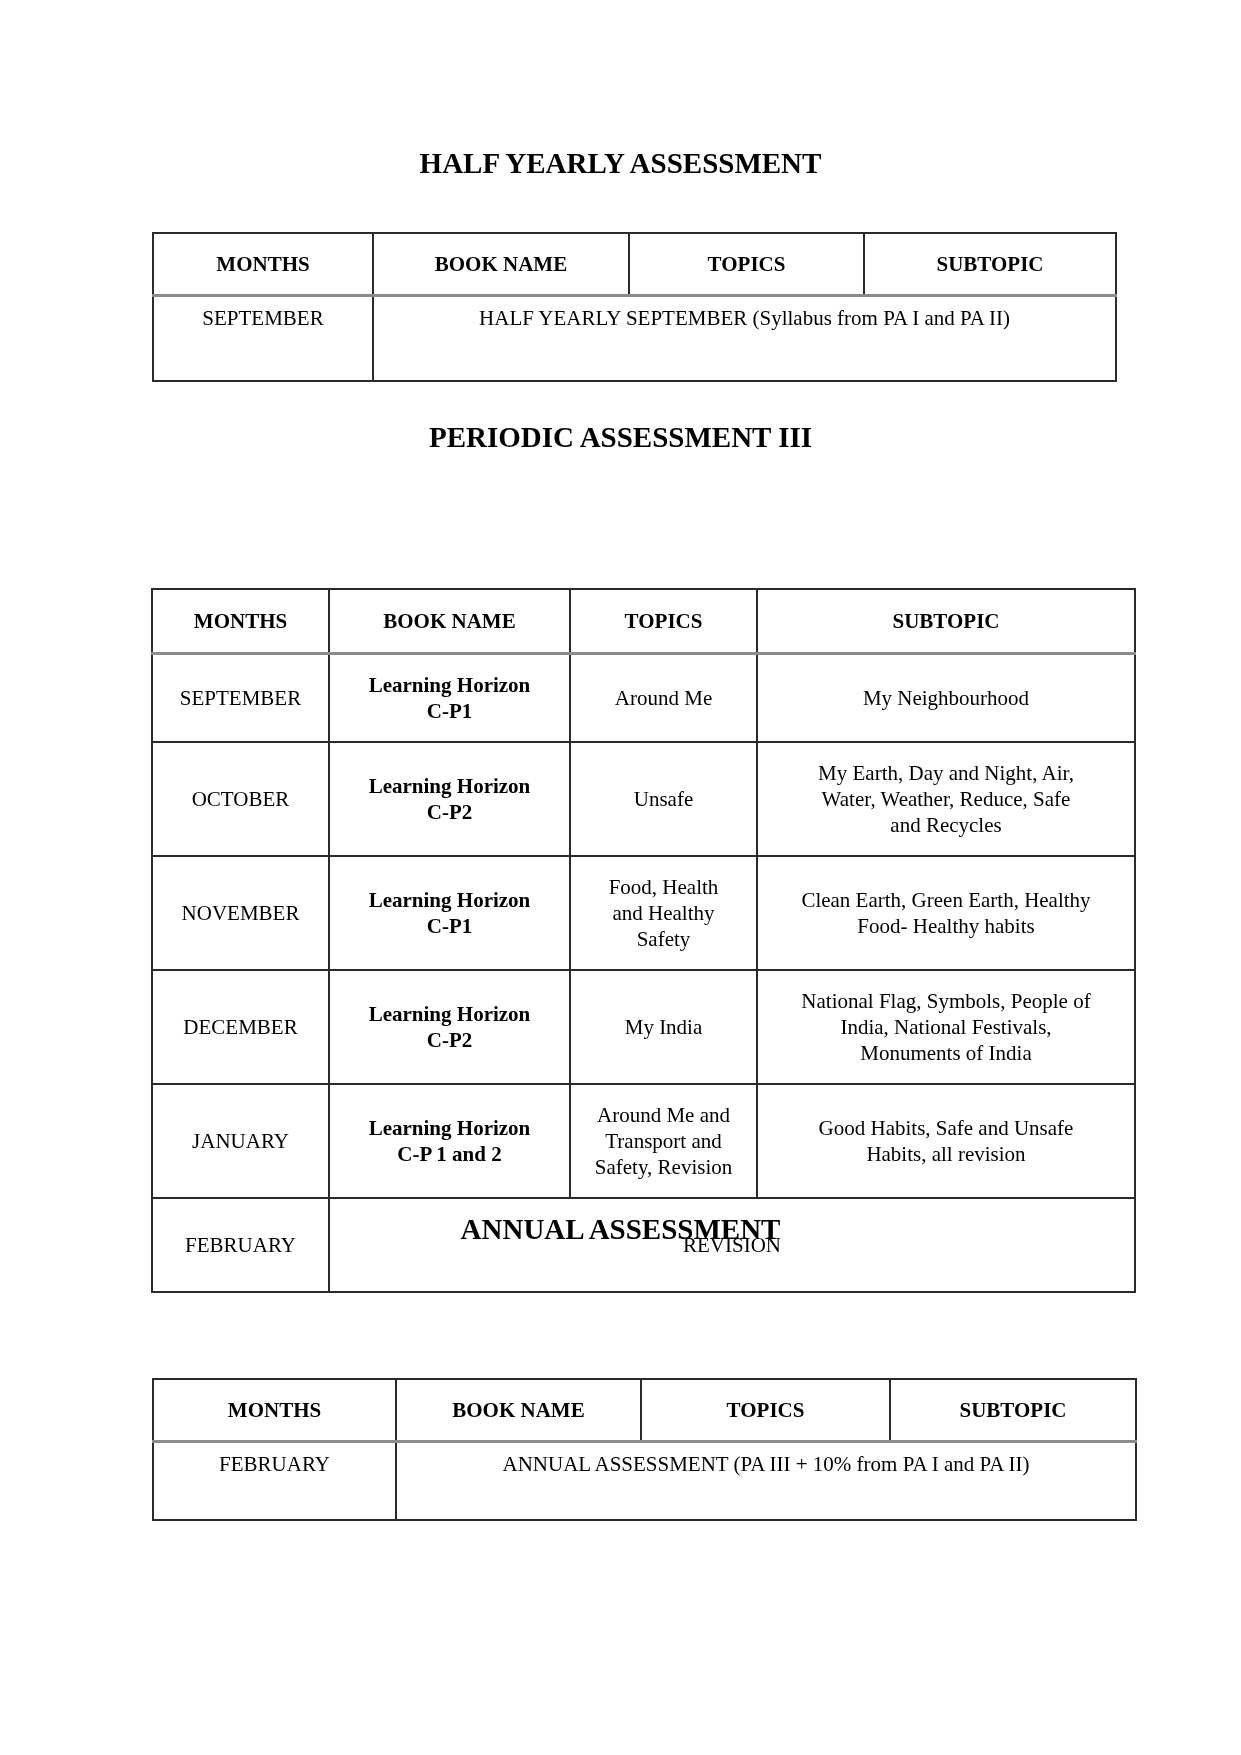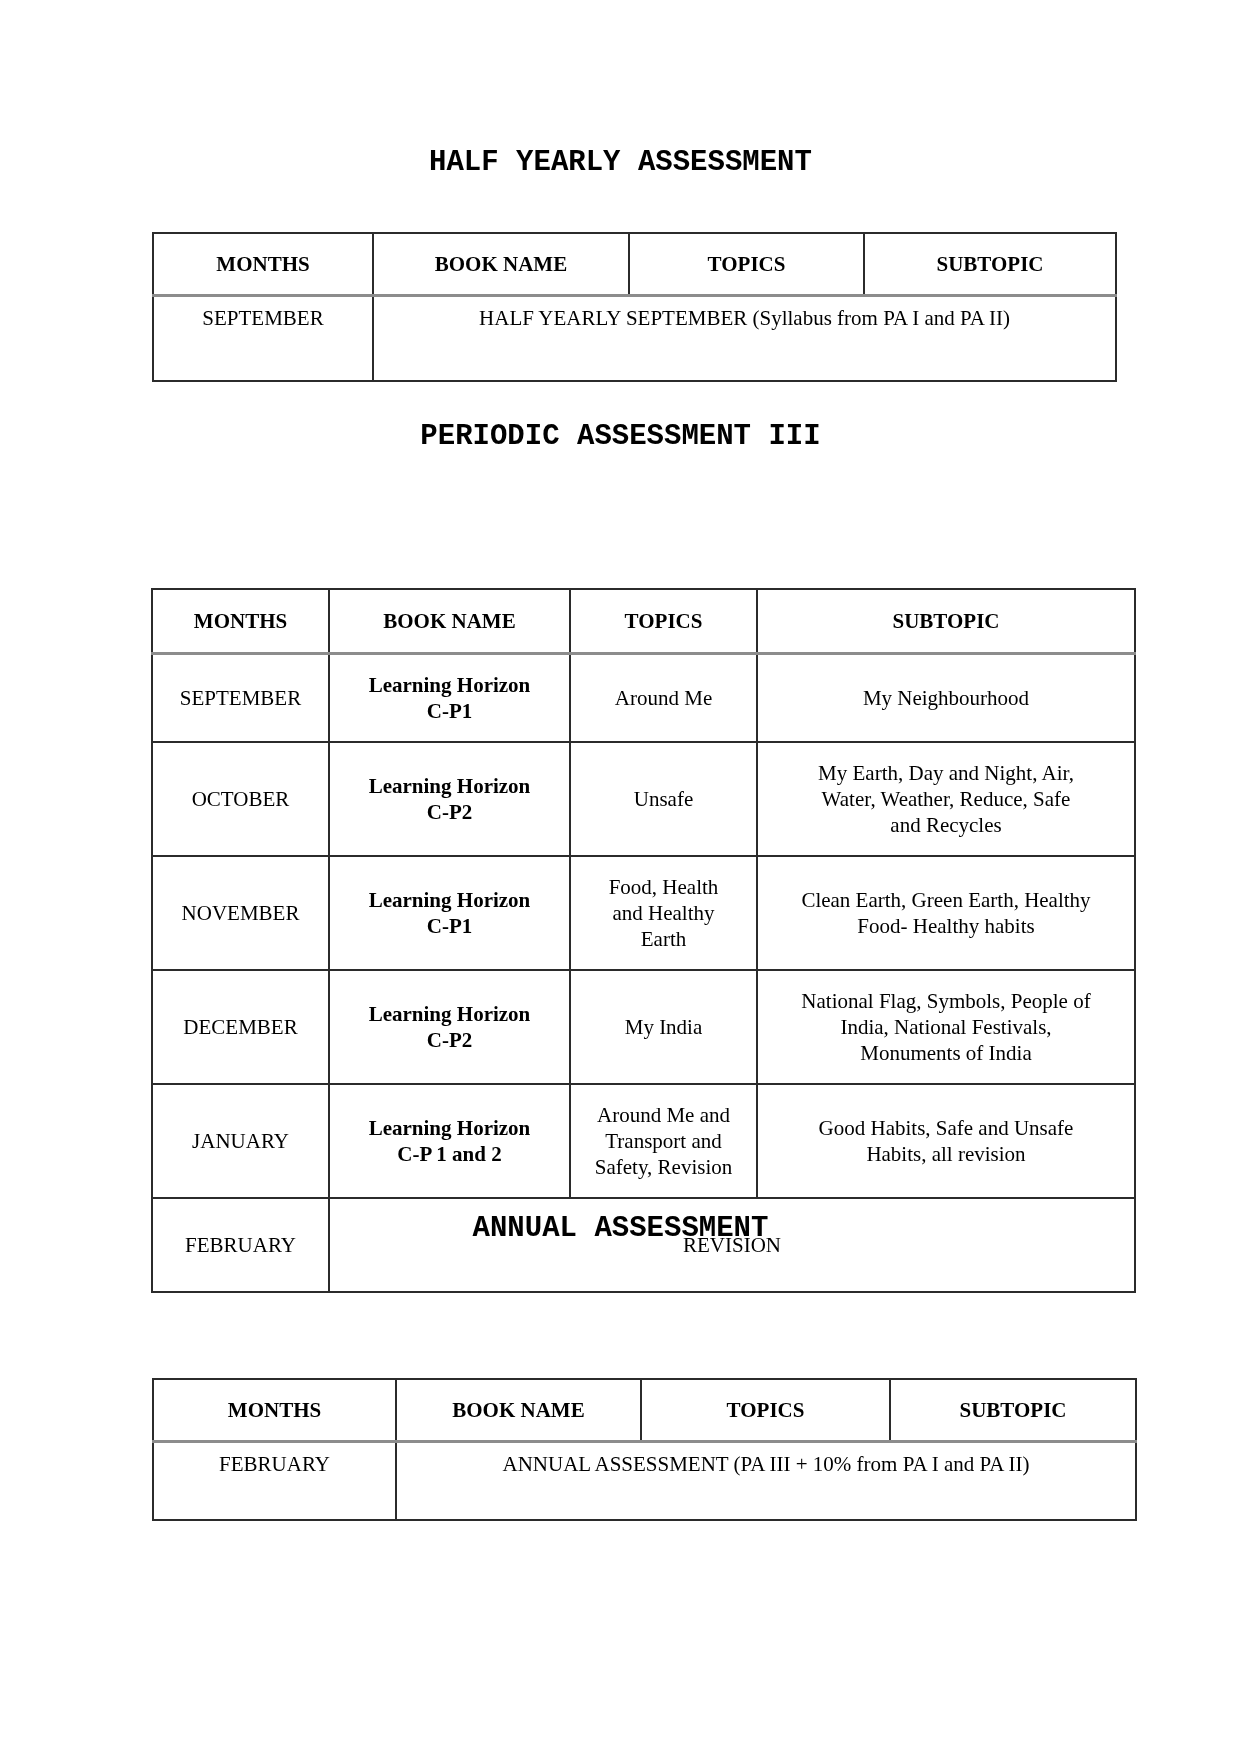"HALF YEARLY ASSESSMENT" .doc-title { font-family: Liberation Mono, monospace -> none }
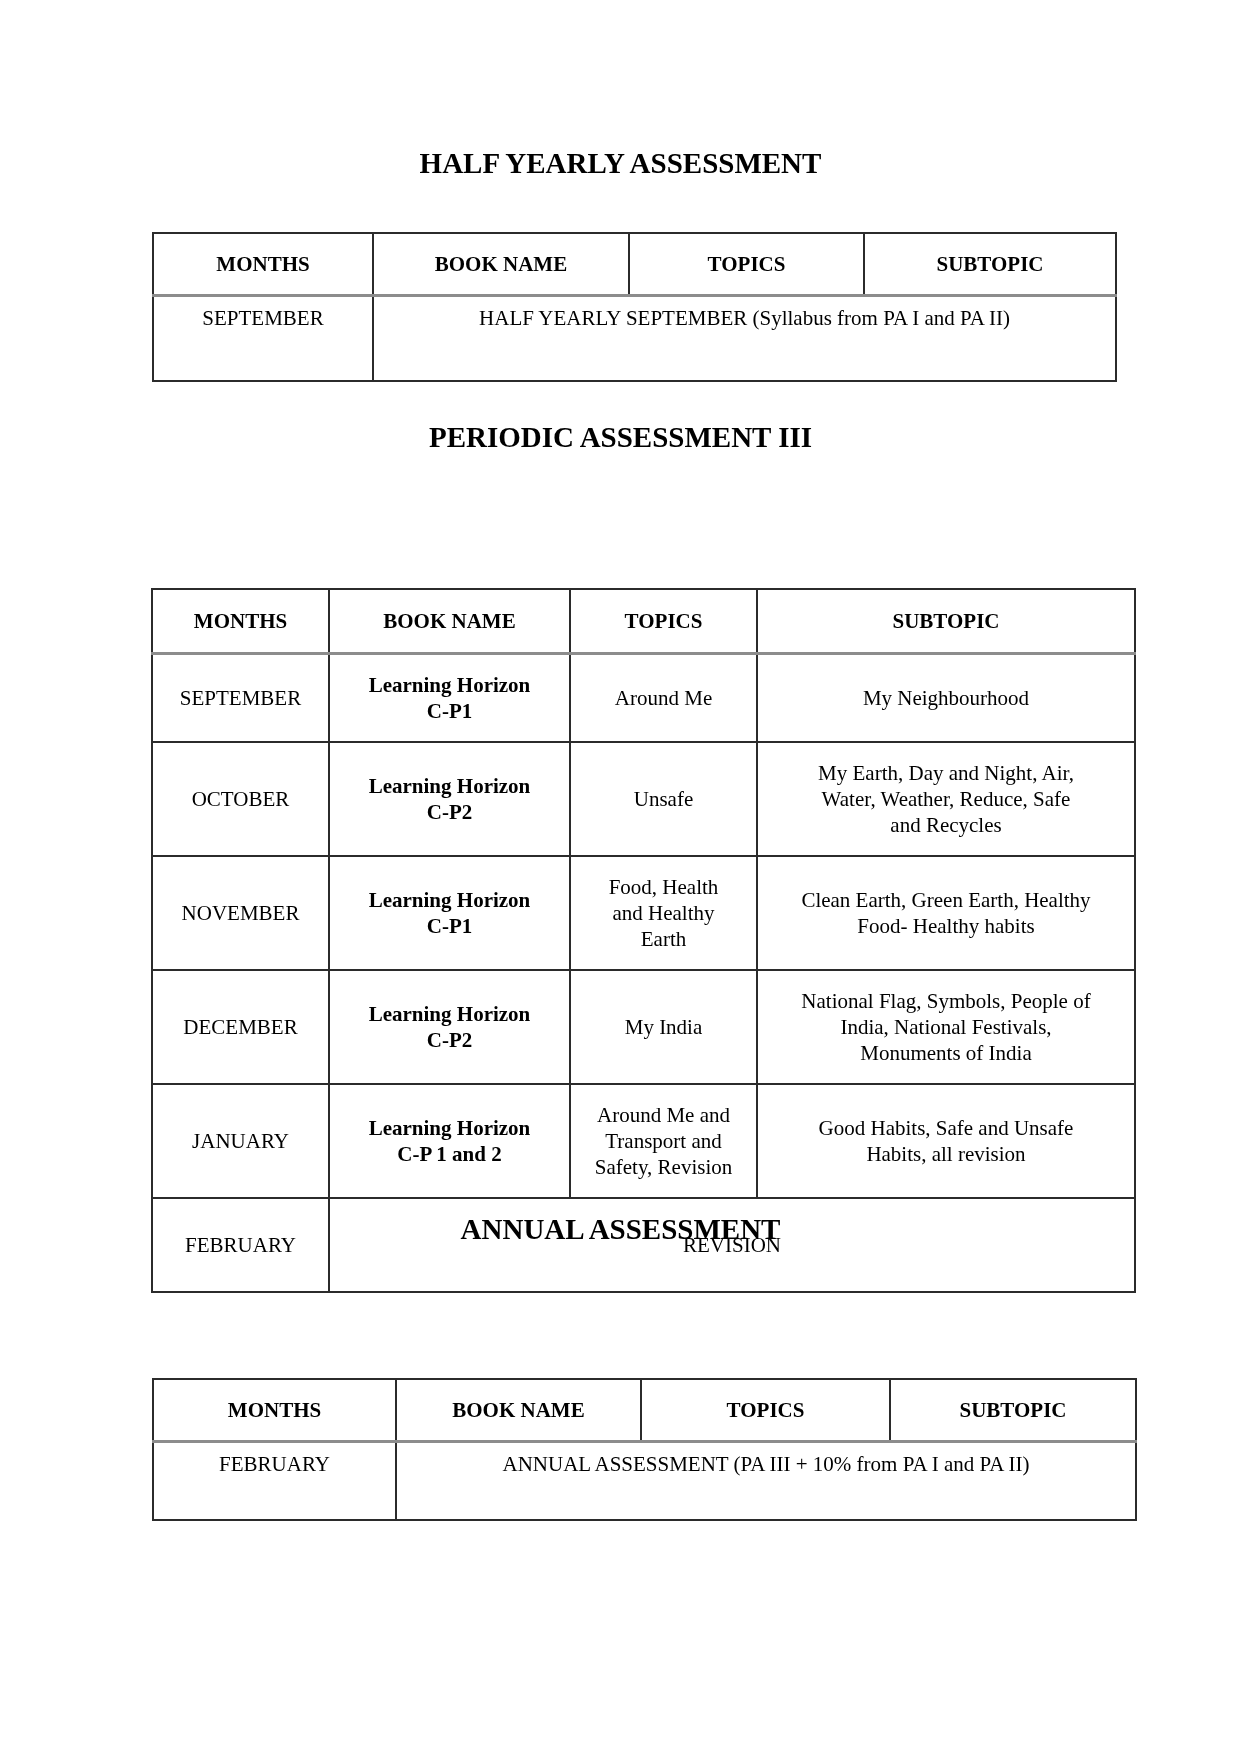"Food, Health" td { text: Earth -> Safety }
